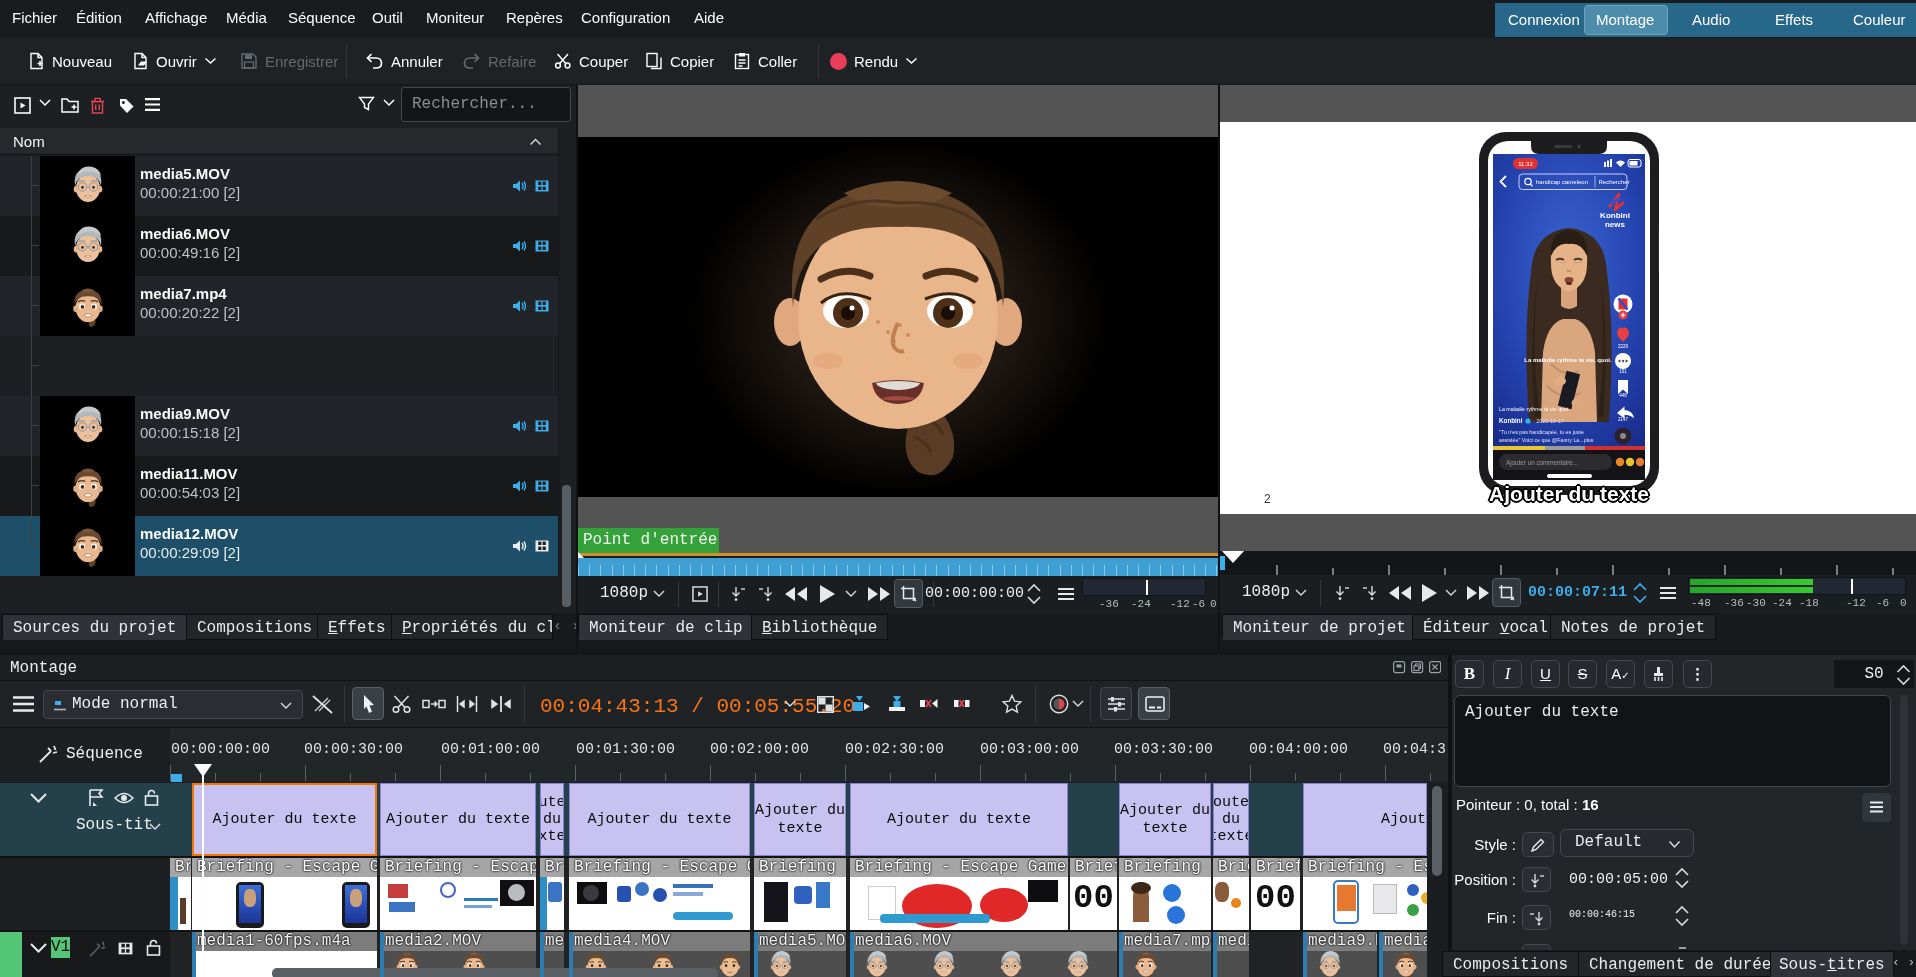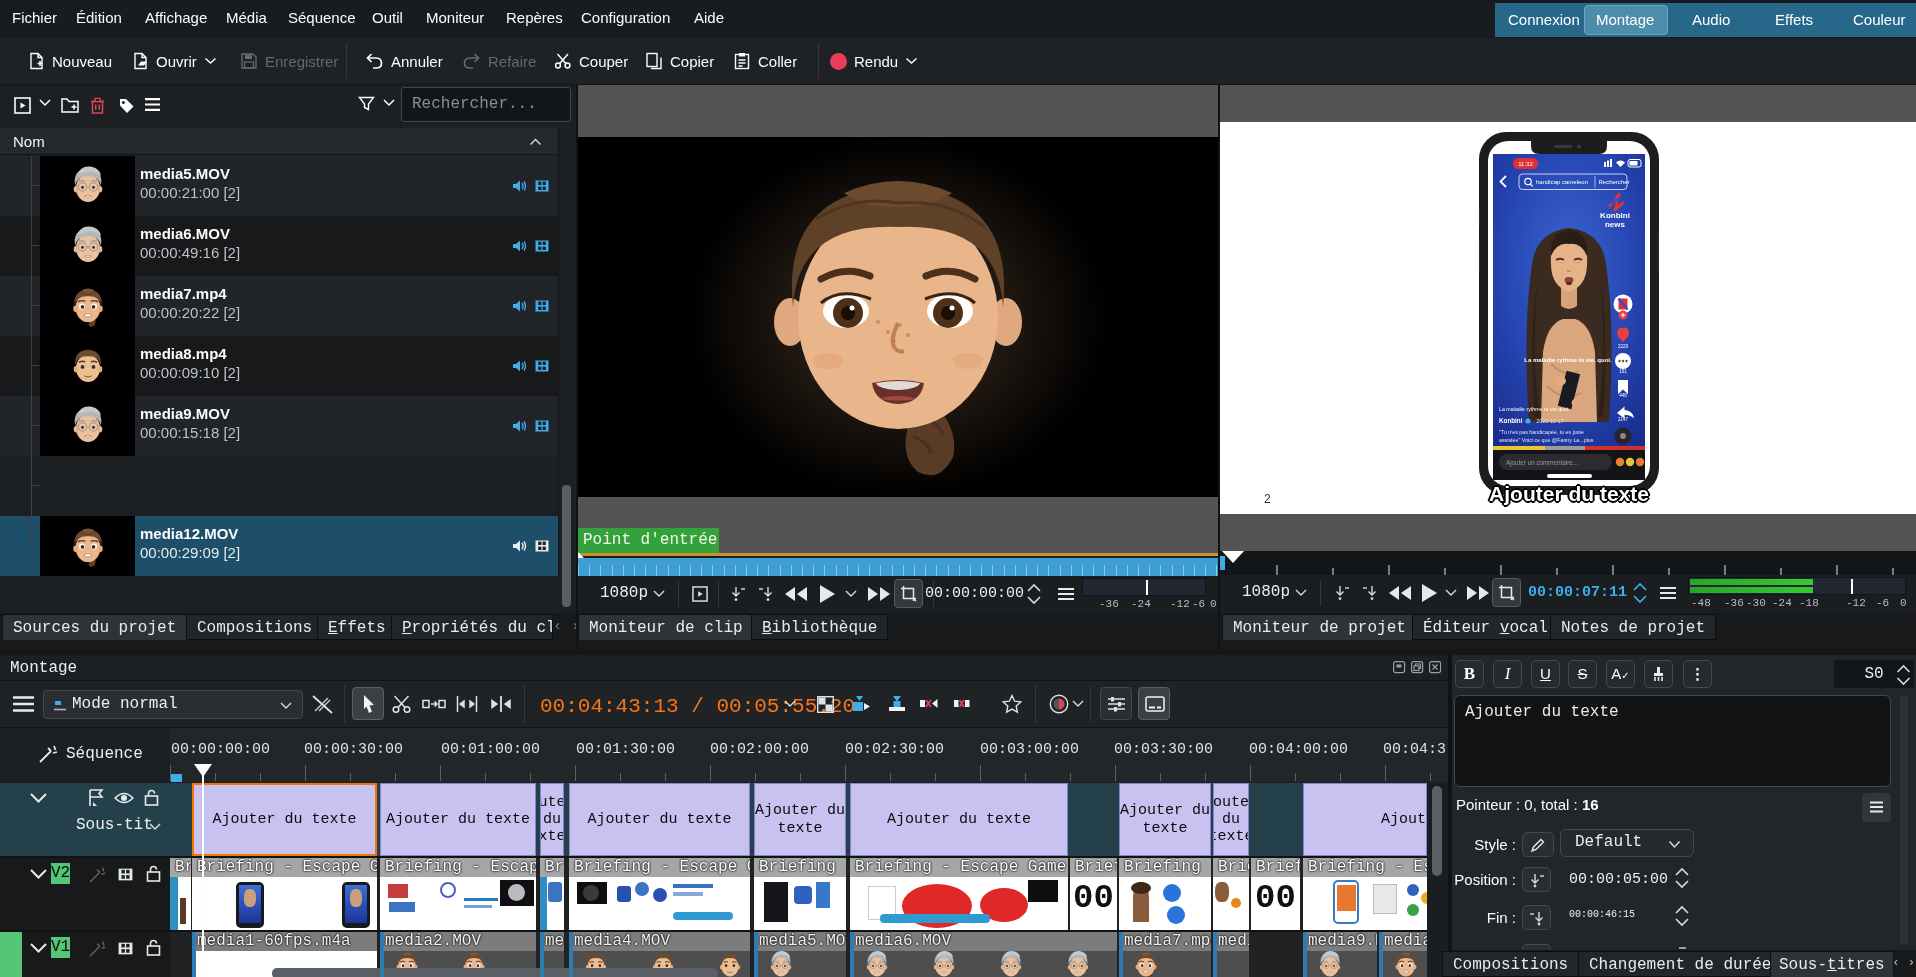"media8.mp4" div.brow { html: <div> <div><svg> <use></use> </svg></div> <div>media8.mp4</div> <div>00:00:09:10 [2]</div> <svg> <use></use> </svg> <svg> <use></use> </svg> </div> -> none }
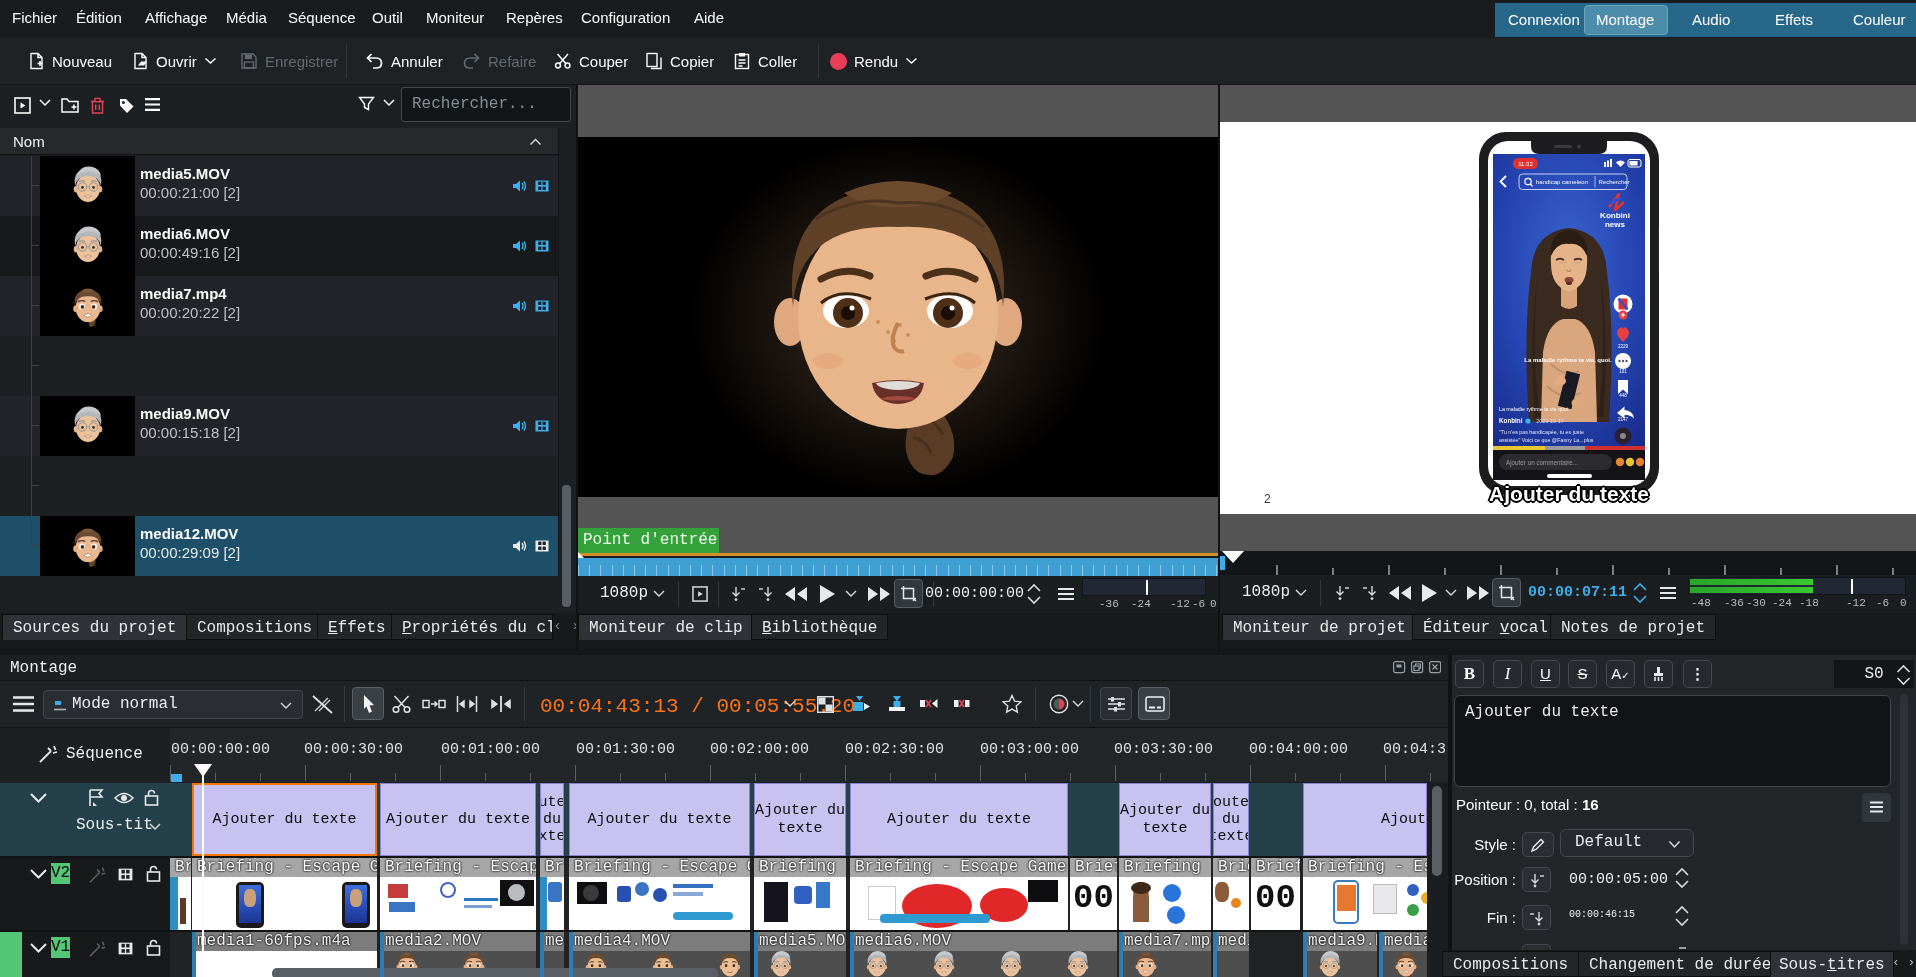"media11.MOV" div.brow { html: none -> <div> <div><svg> <use></use> </svg></div> <div>media11.MOV</div> <div>00:00:54:03 [2]</div> <svg> <use></use> </svg> <svg> <use></use> </svg> </div> }
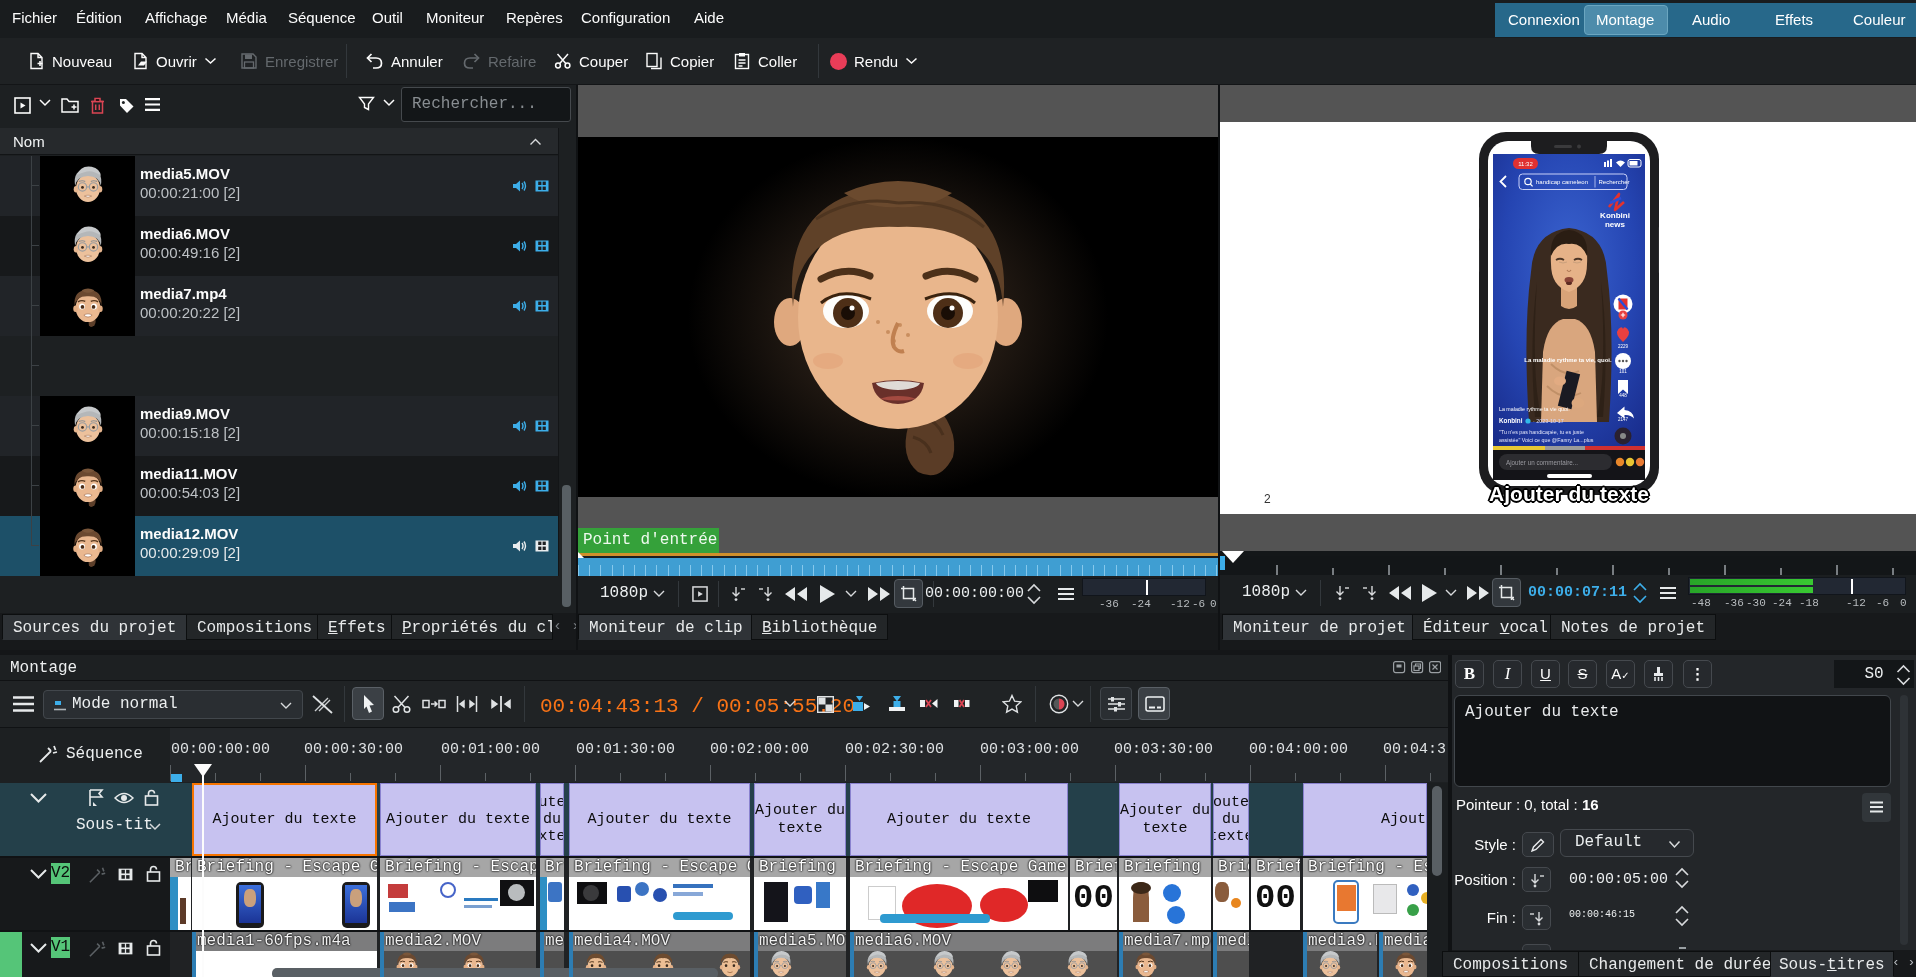"V2" div.trackhdr { html: <div> <svg> <path></path> </svg> <div>V2</div> <svg> <path></path> </svg> <svg> <use></use> </svg> <svg> <rect></rect> <path></path> </svg> </div> -> none }
